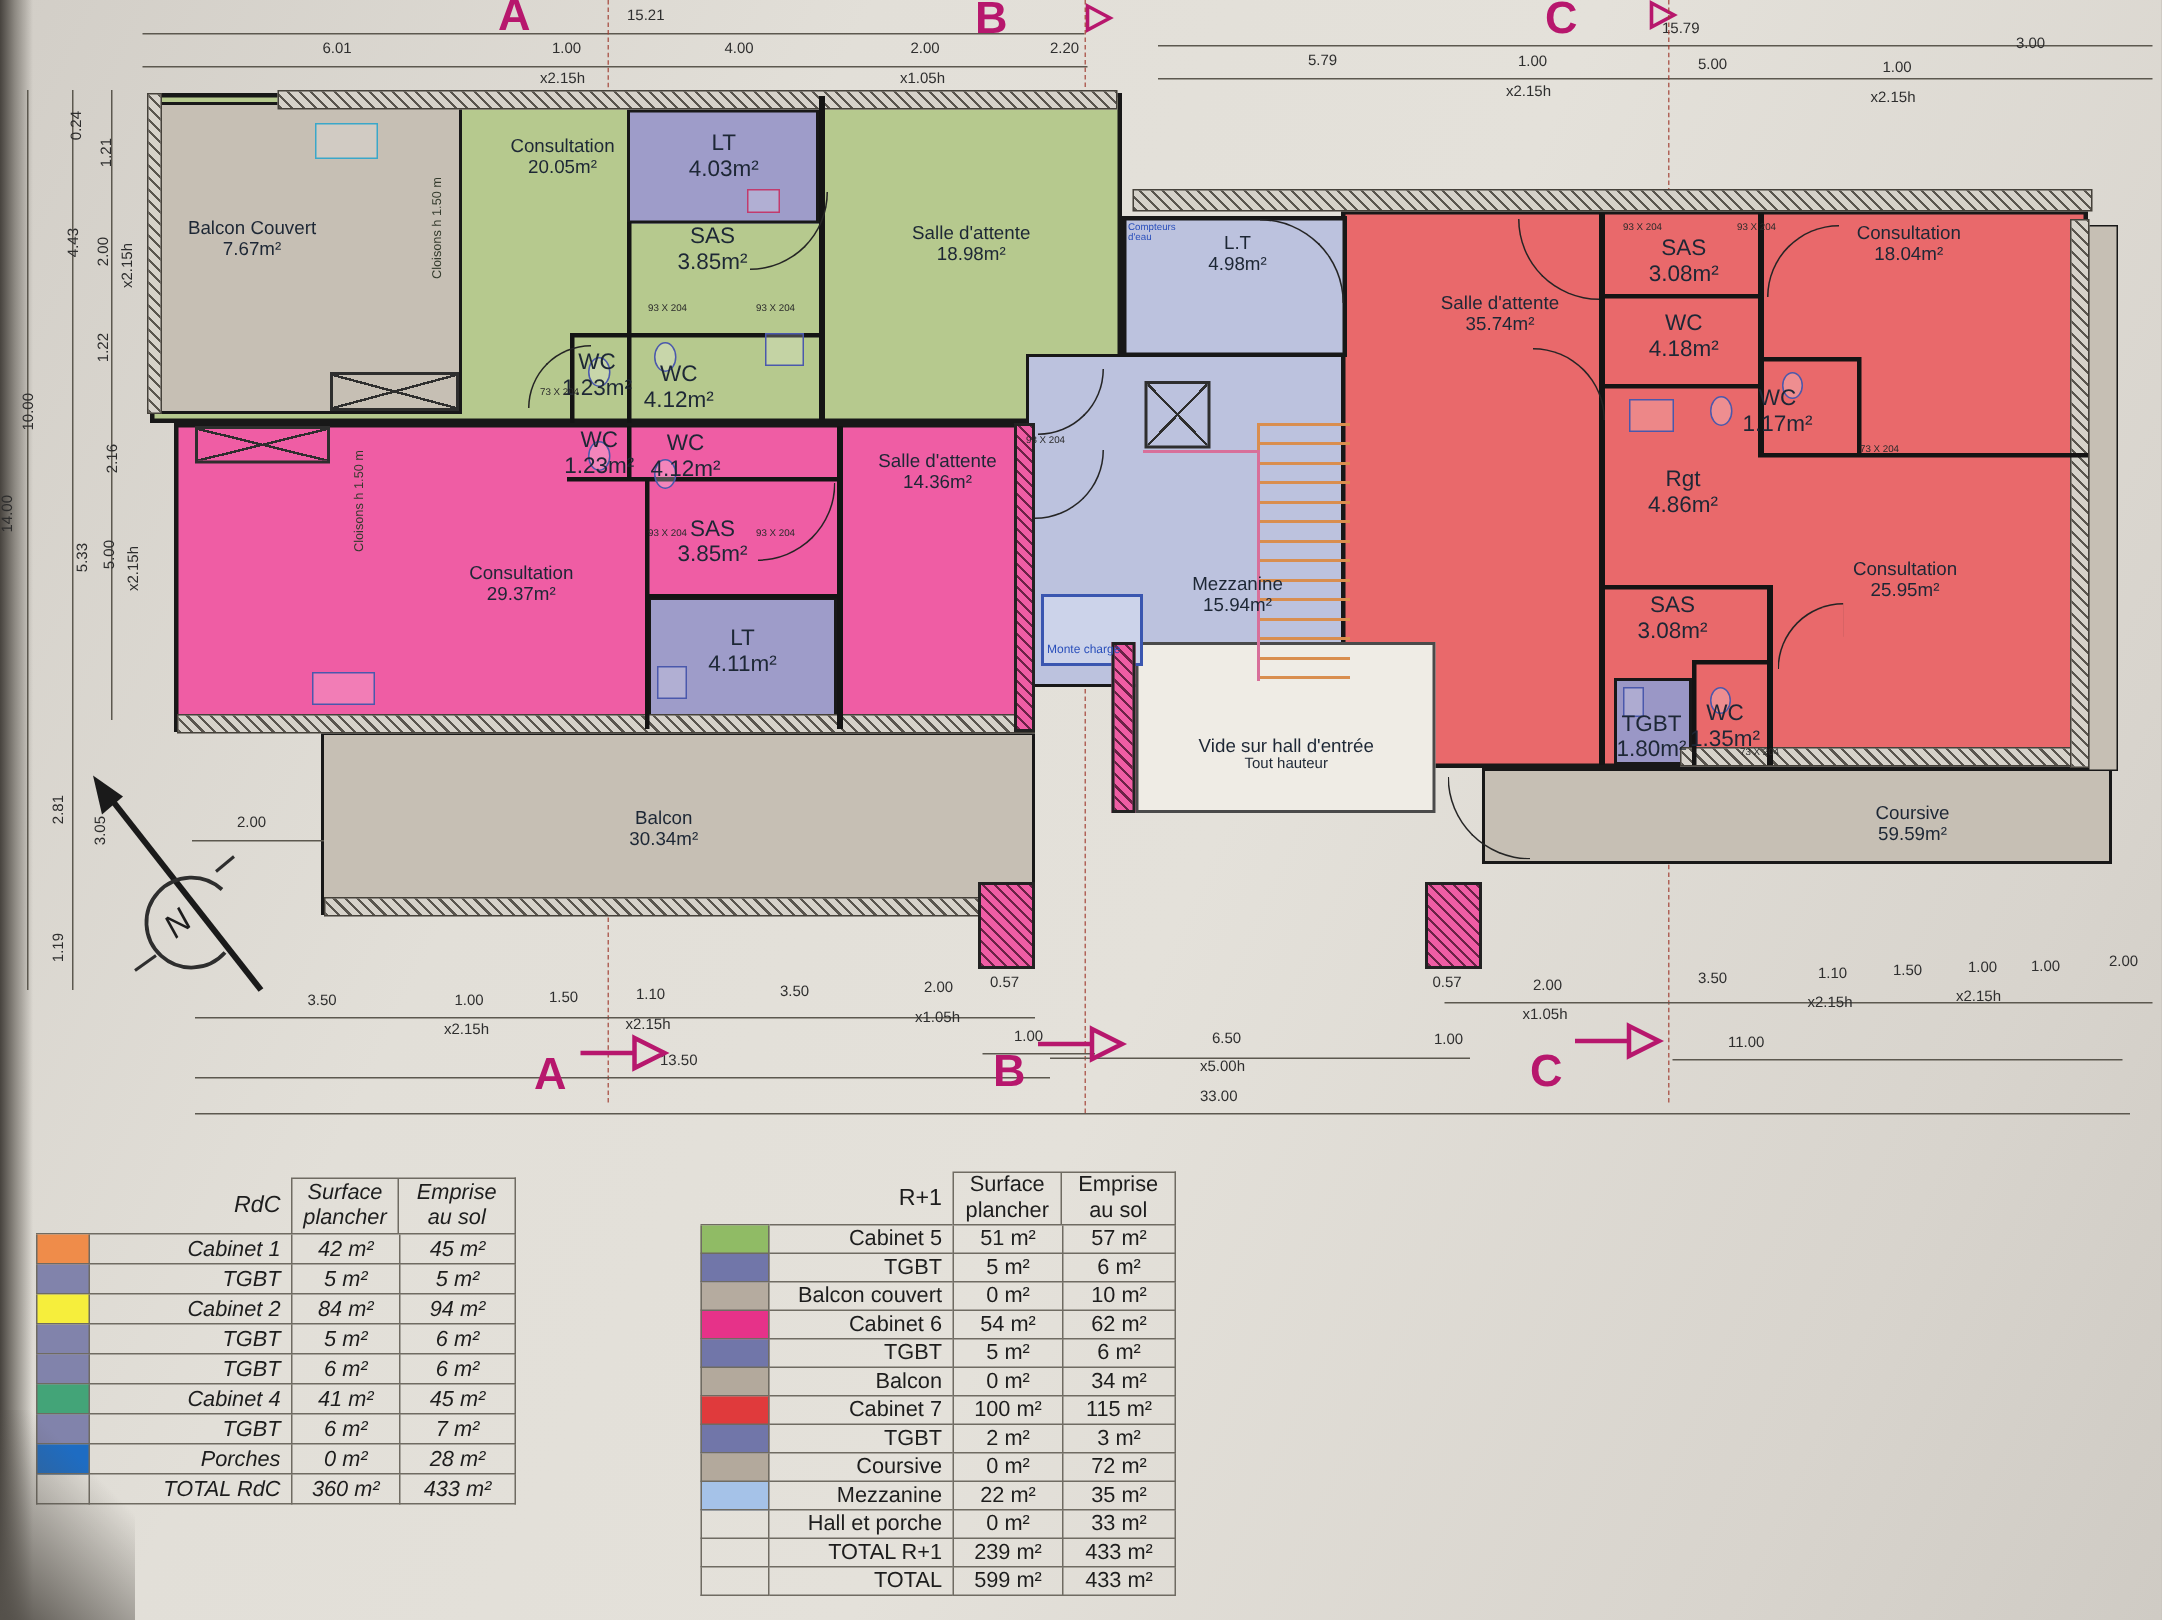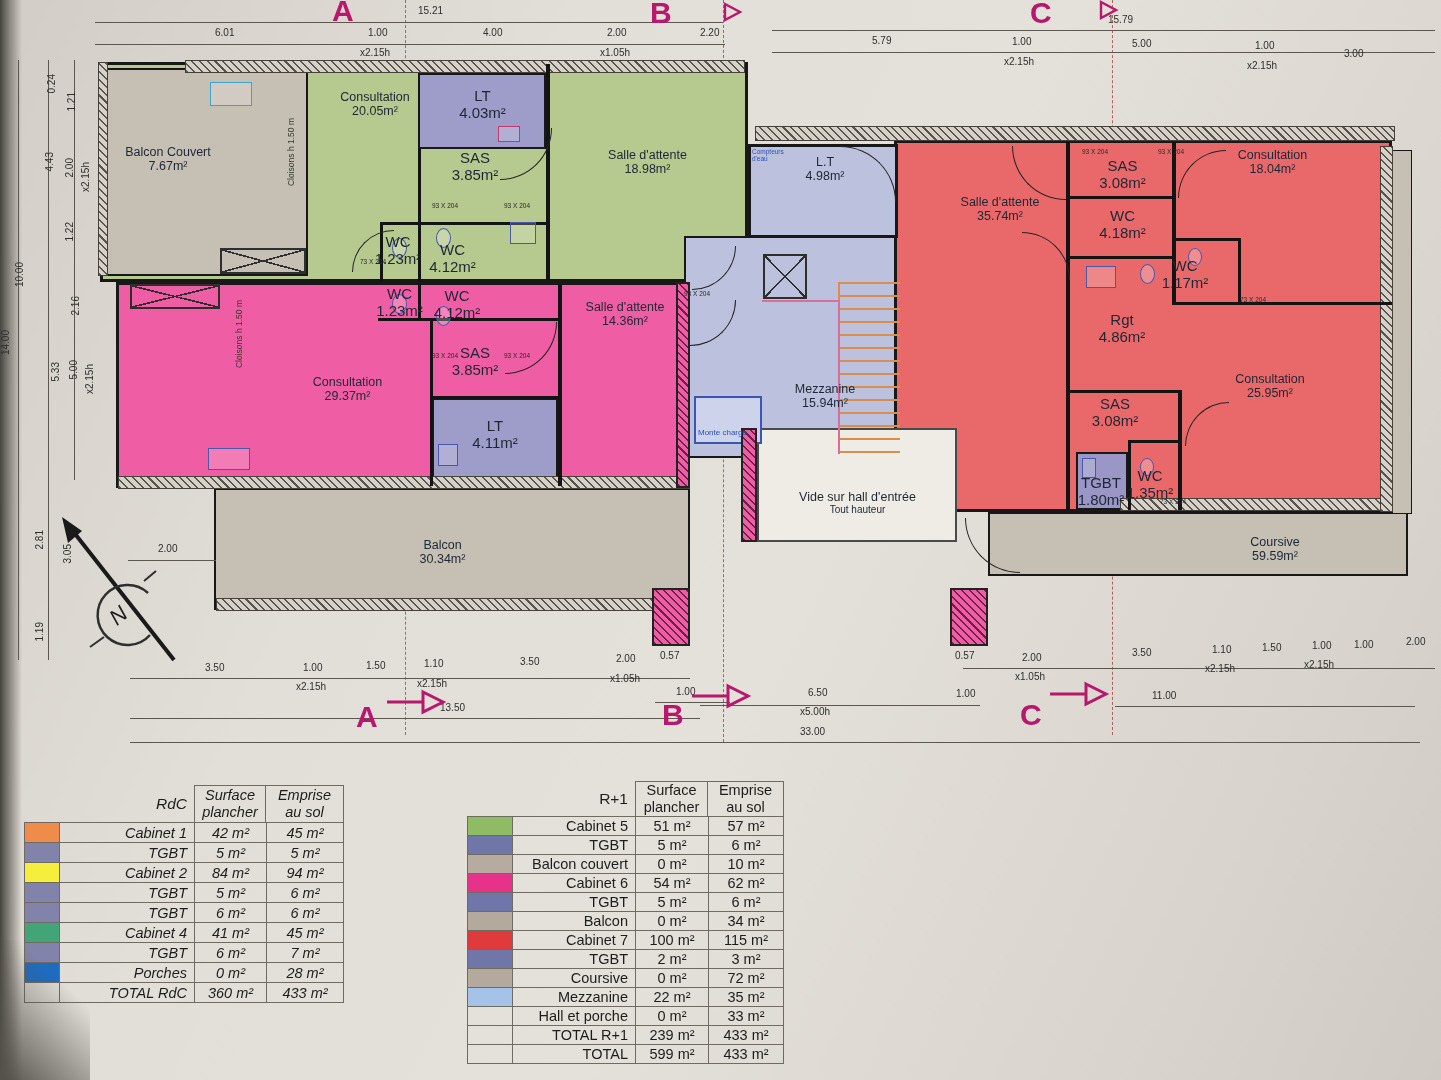"3.00" span.dim { top: 48px -> 24px }
